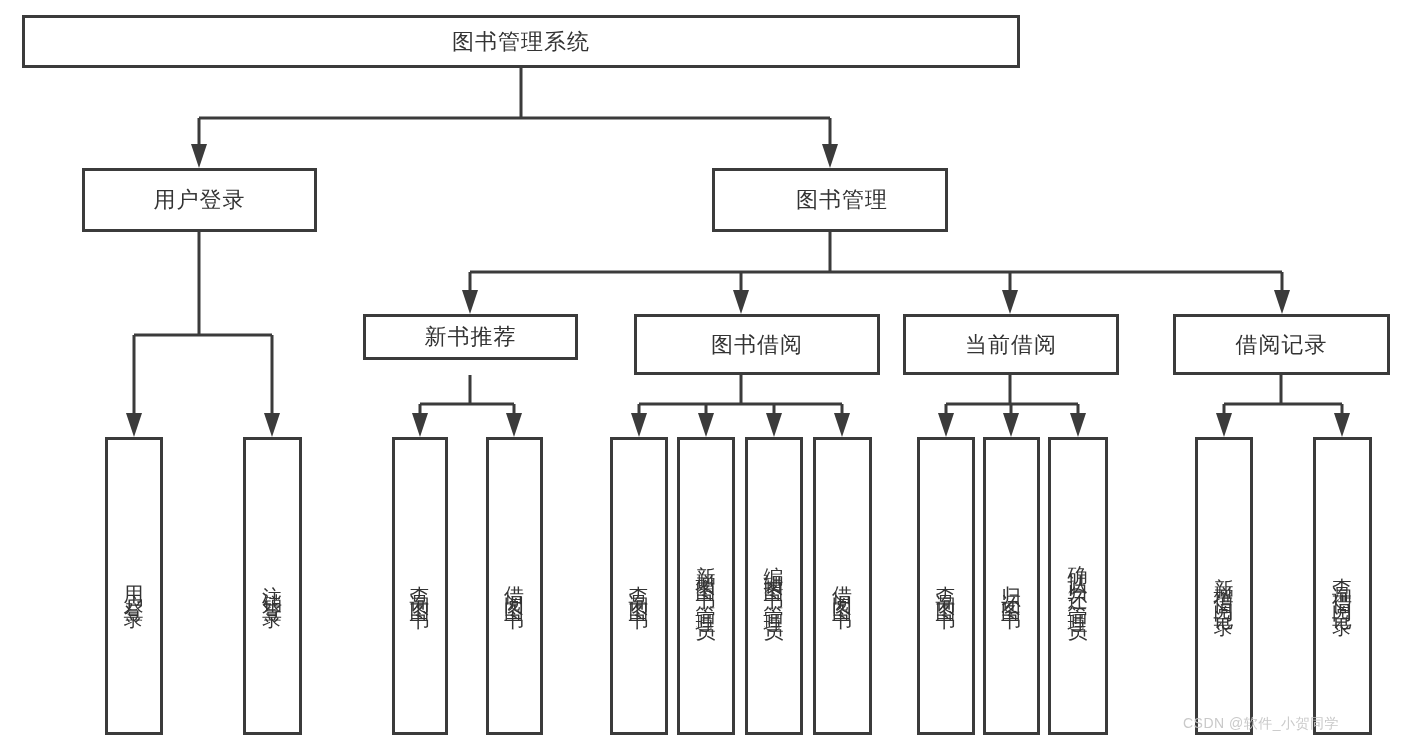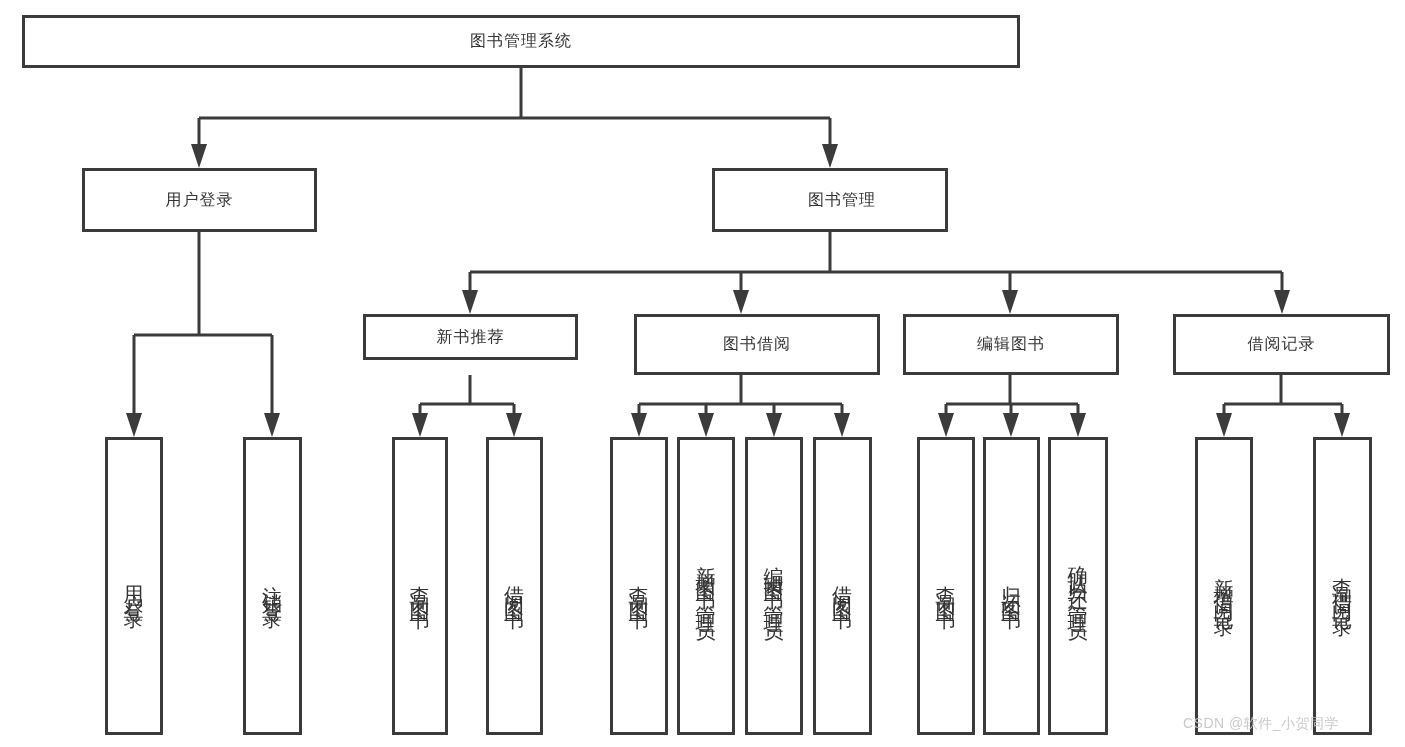"图书管理系统" .hbox span { font-size: 16px -> 22px }
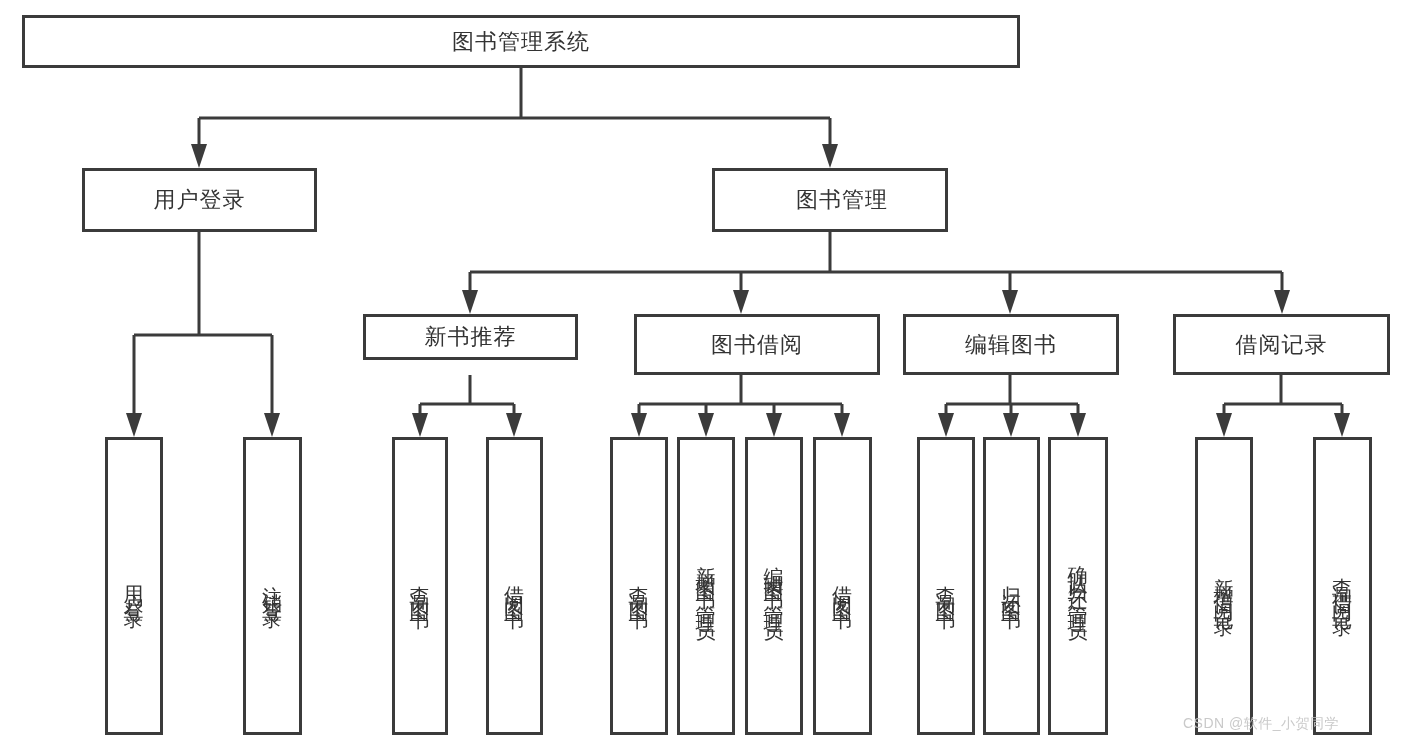"编辑图书" span { text: 编辑图书 -> 当前借阅 }
